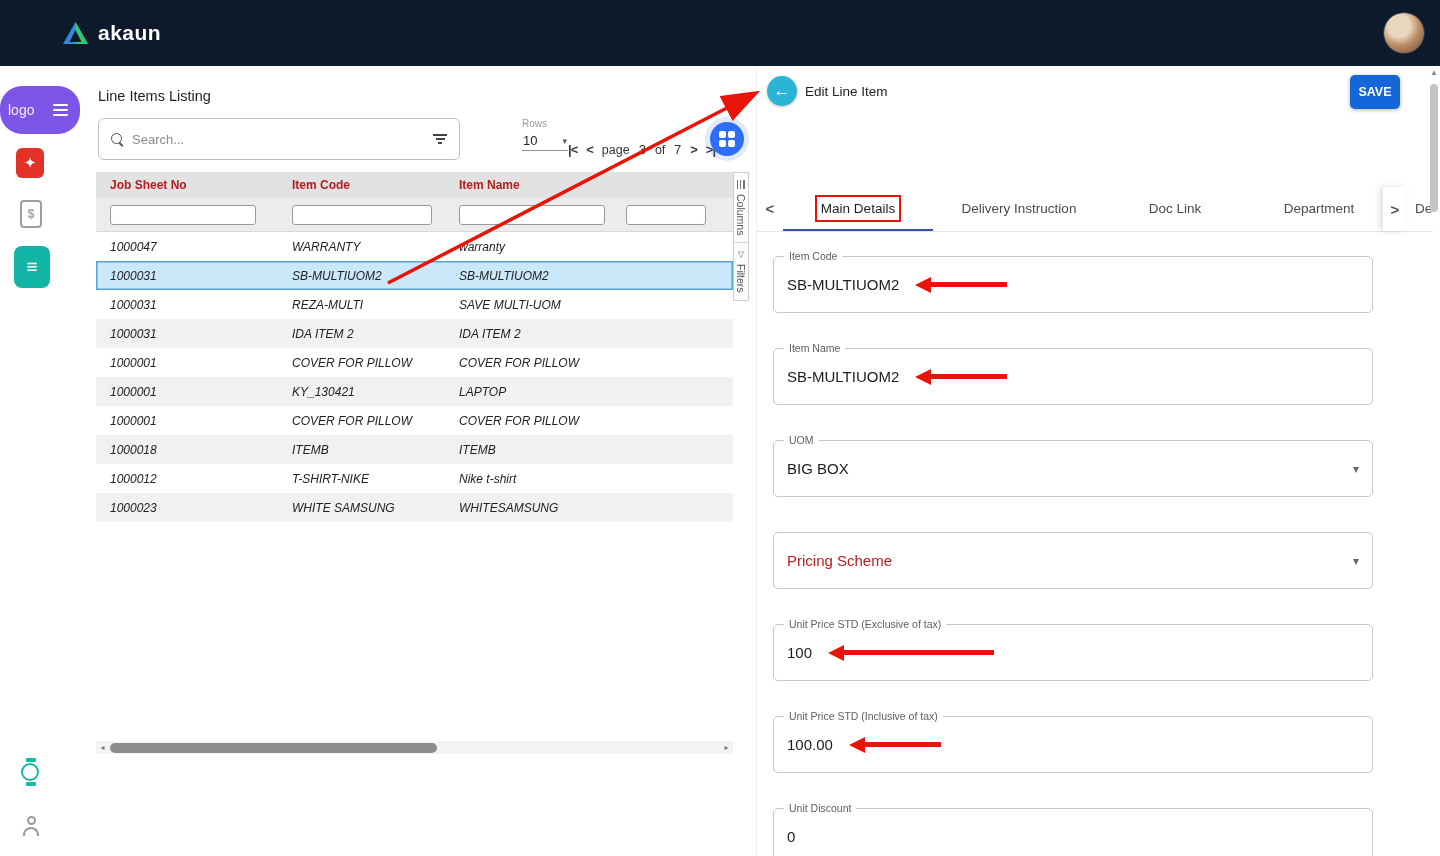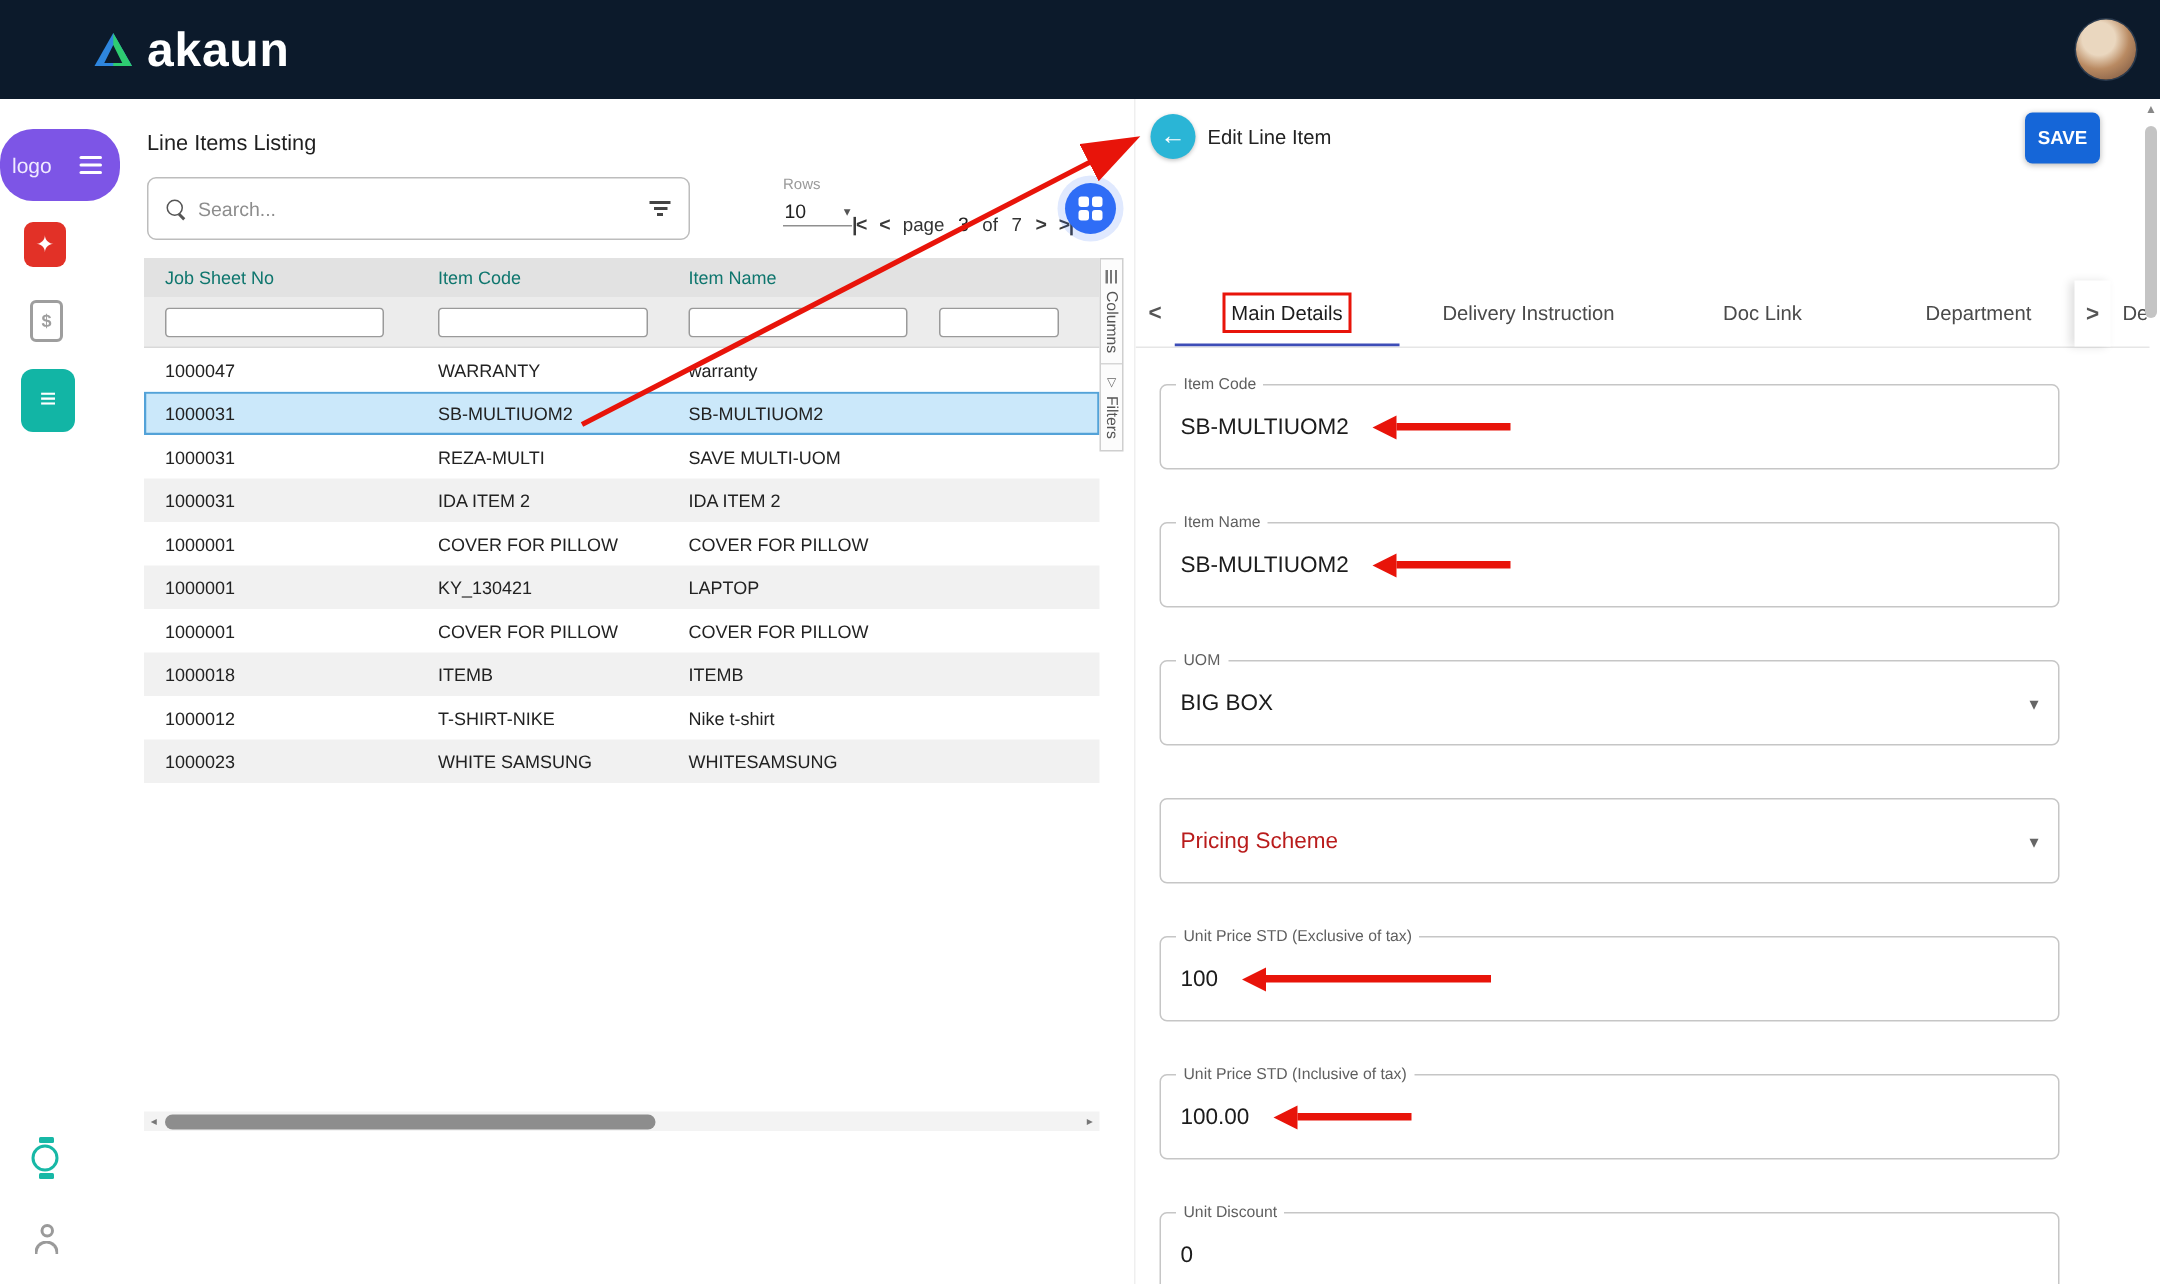"akaun" .brand-text { font-size: 32px -> 21px }
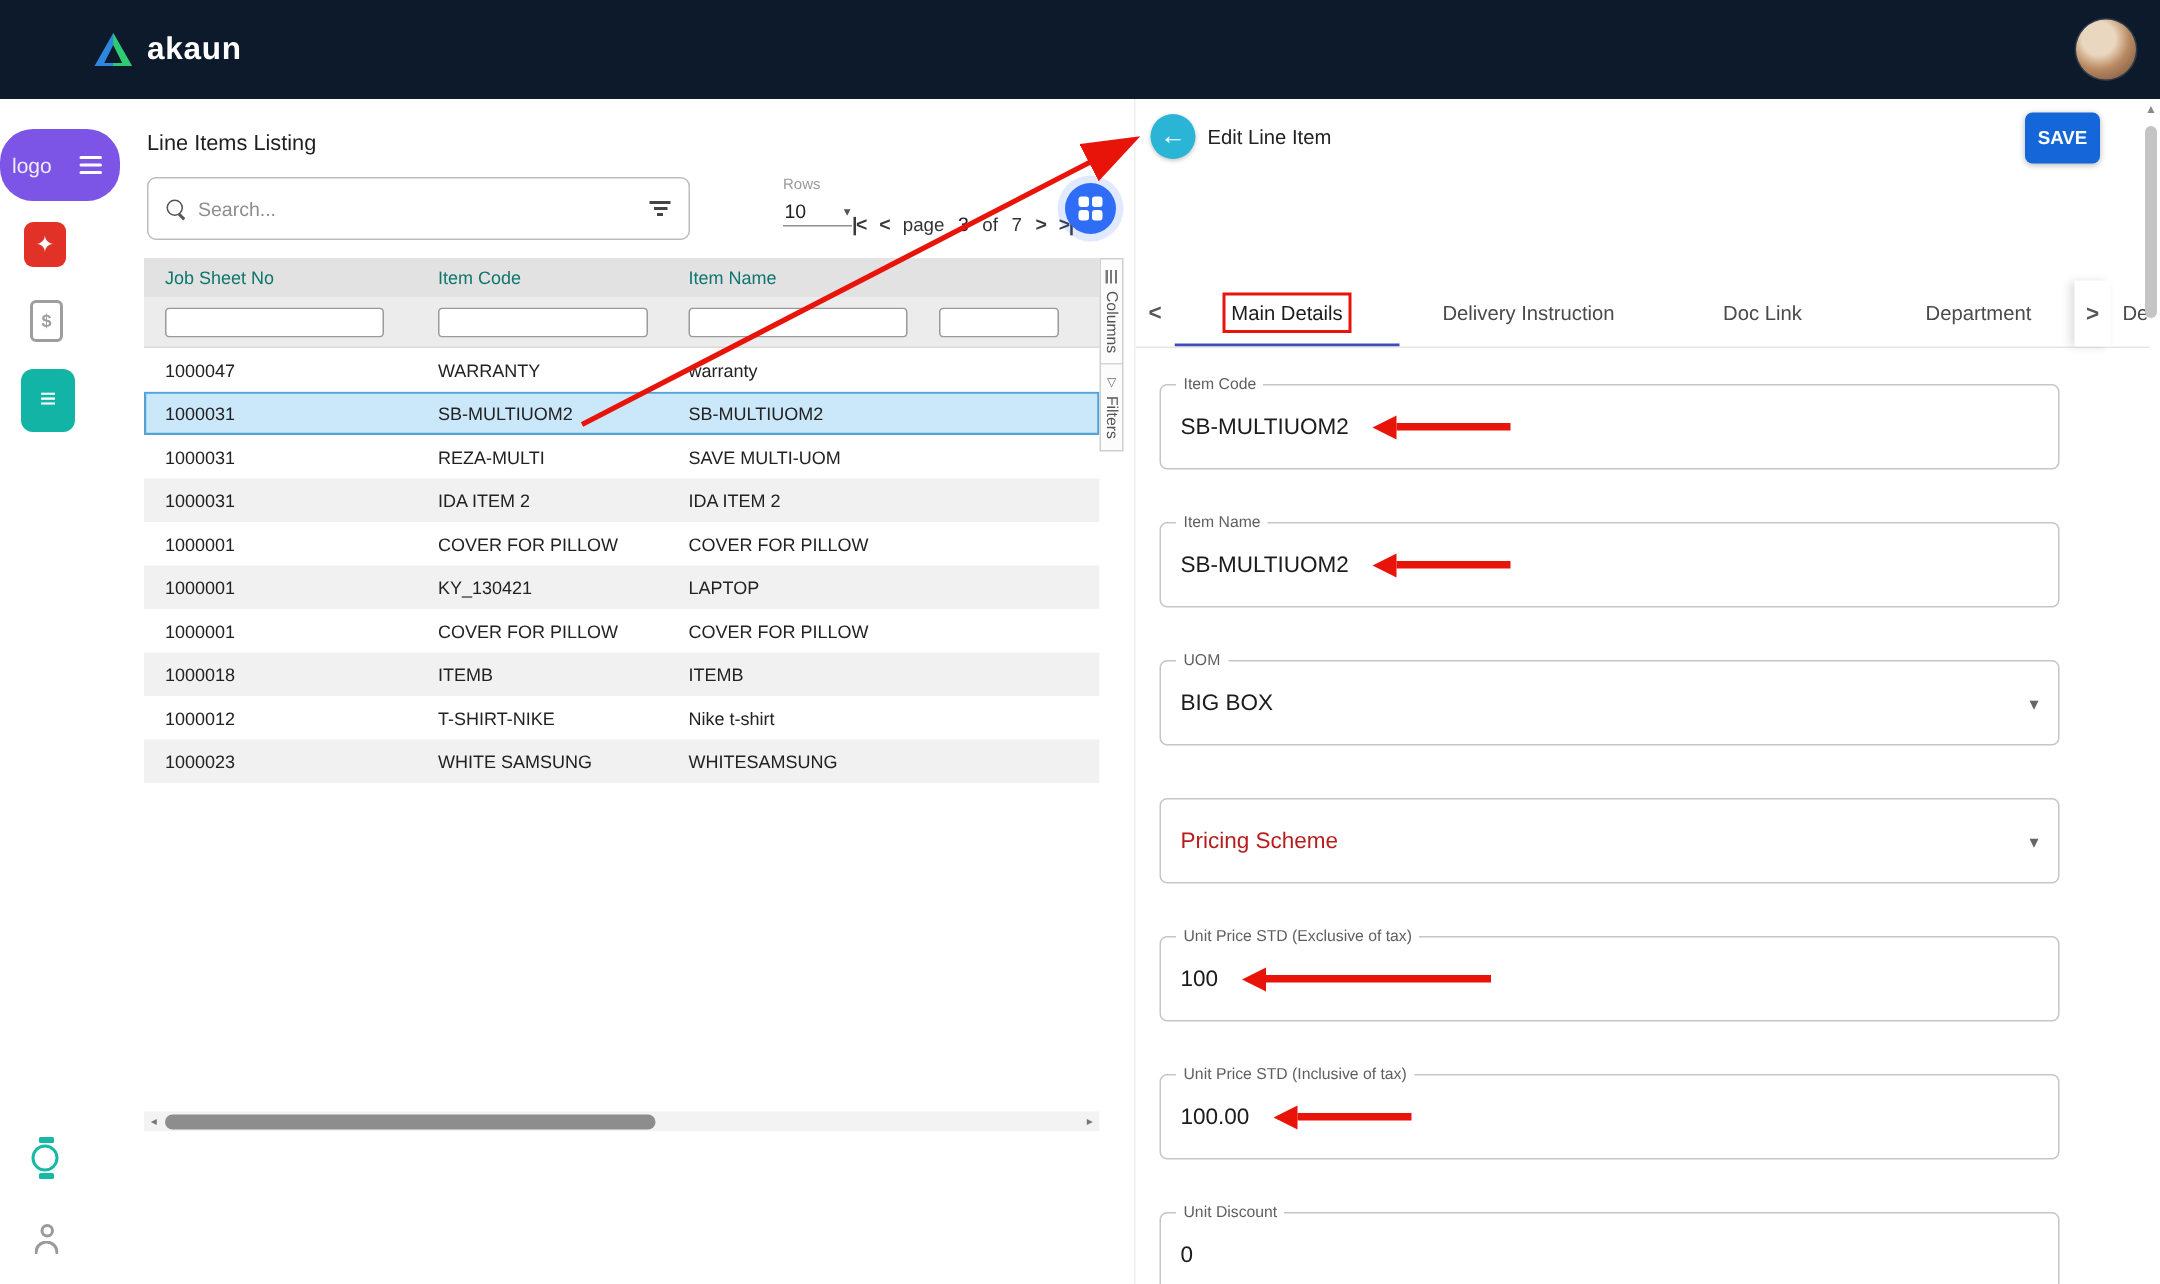"Job Sheet No" .tcell.h { color: #0f766e -> #b91c1c; font-weight: 400 -> 700 }
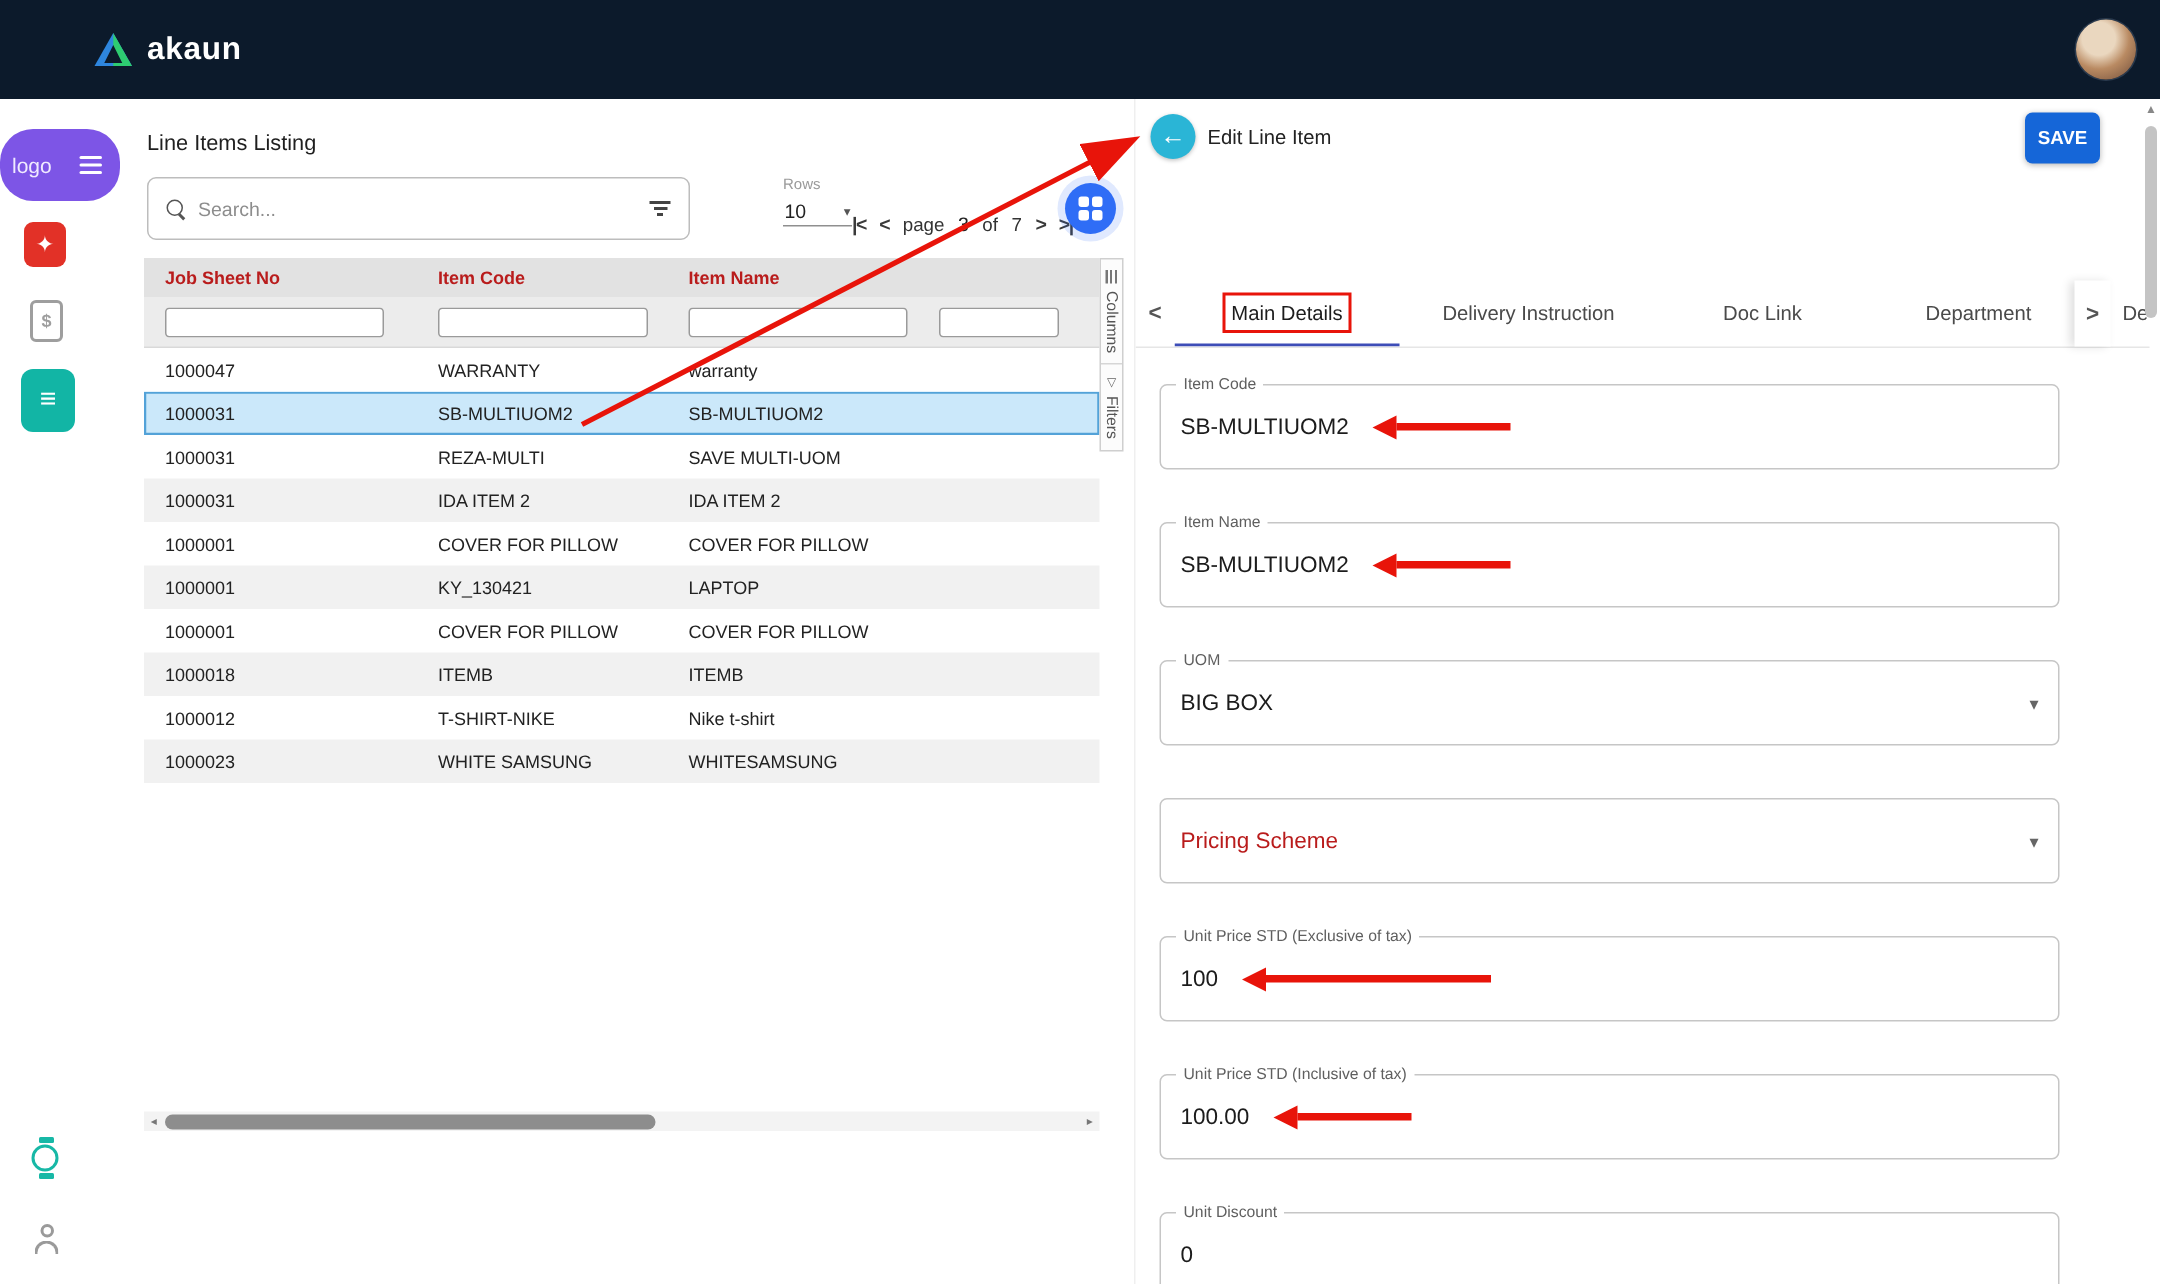"1000047" .trow { font-style: none -> italic }
